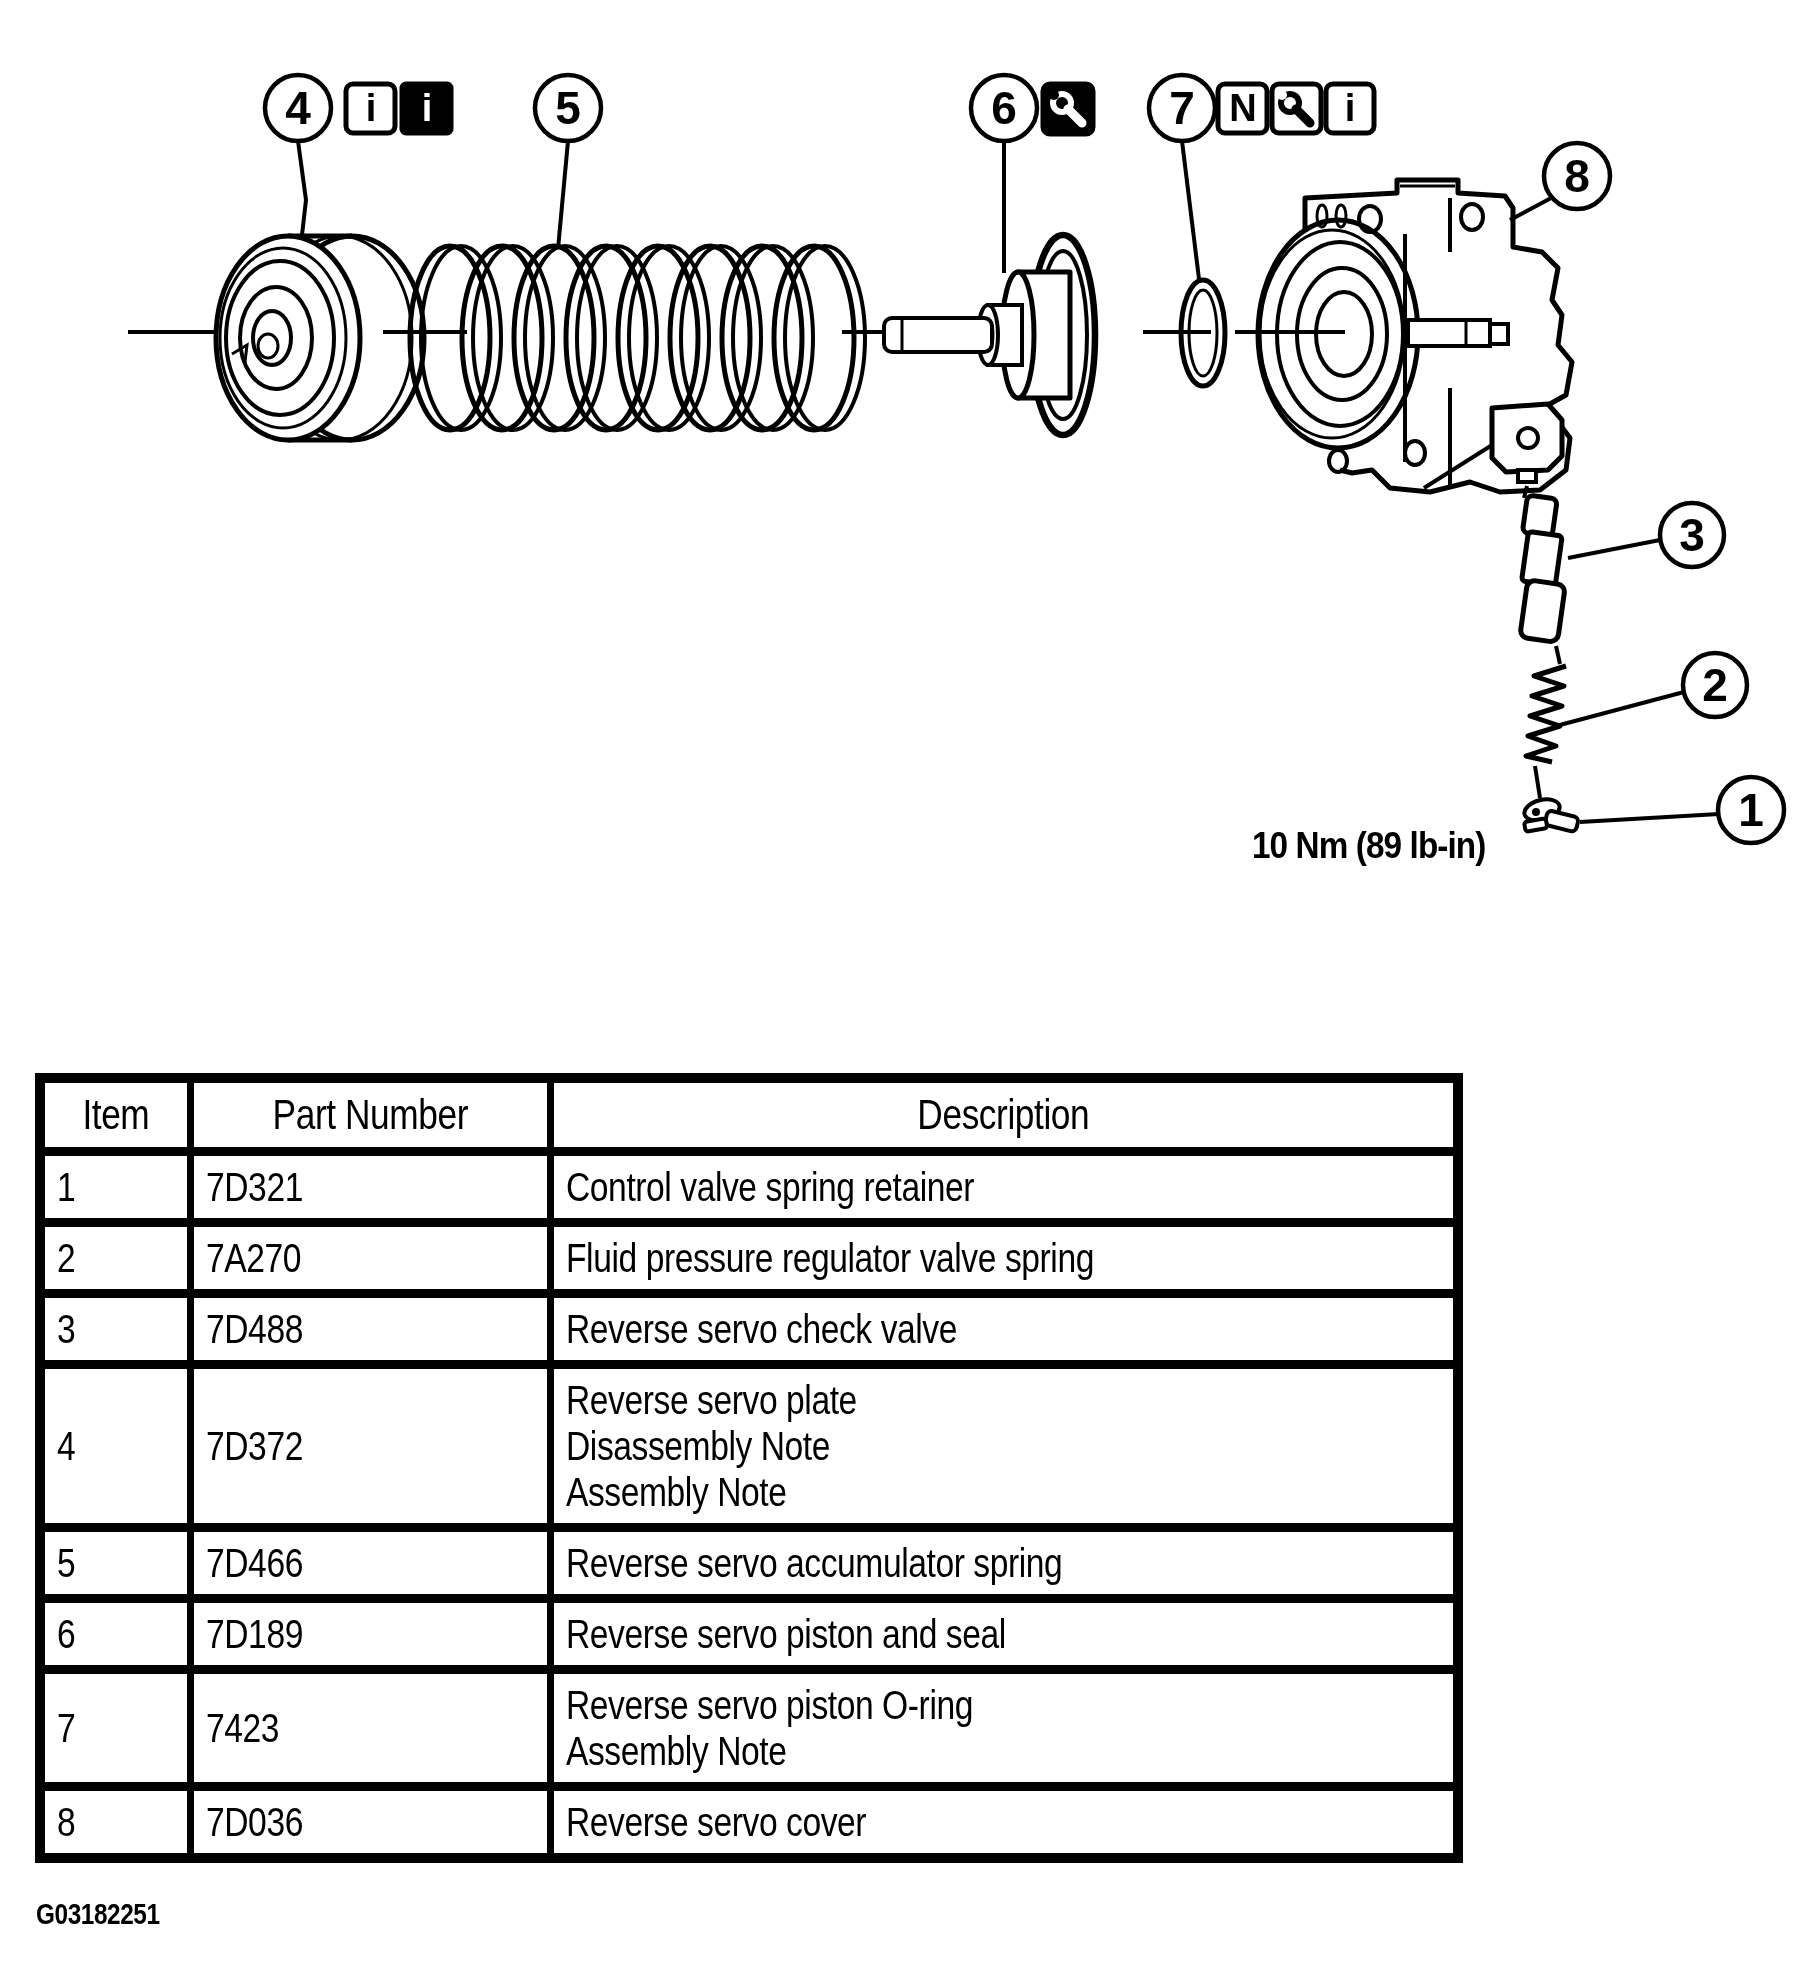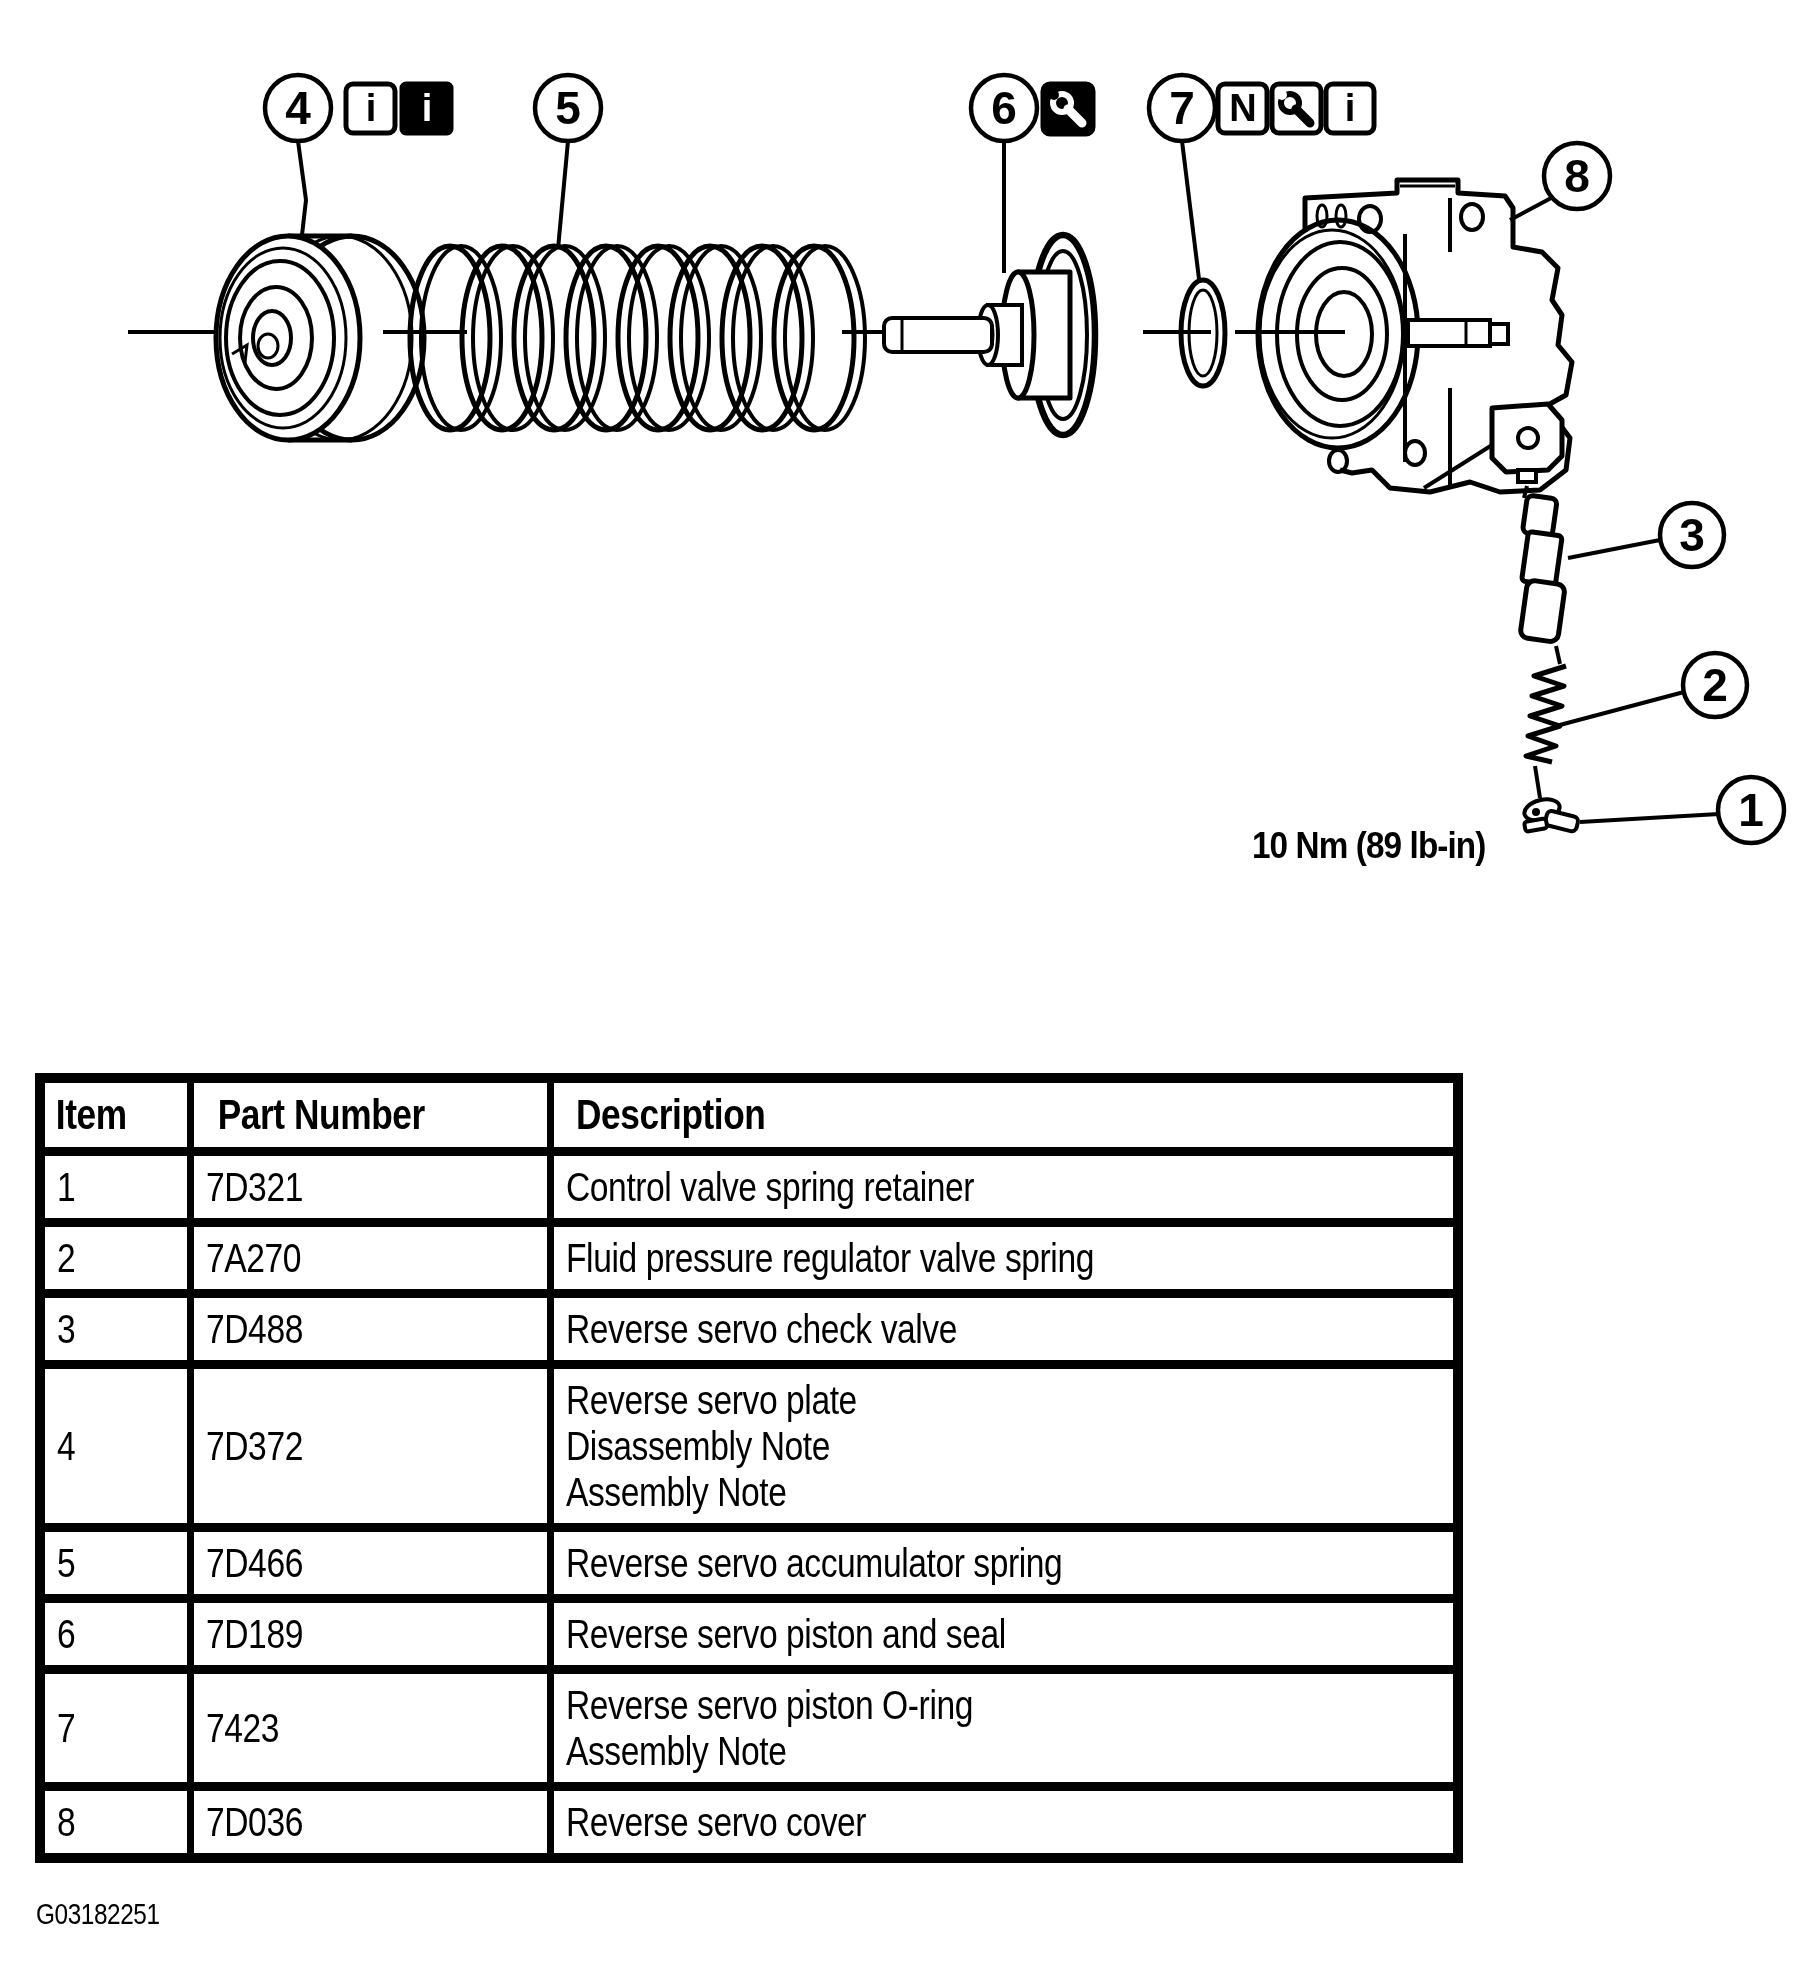"Item" .parts-table th { font-weight: bold -> normal; text-align: left -> center }
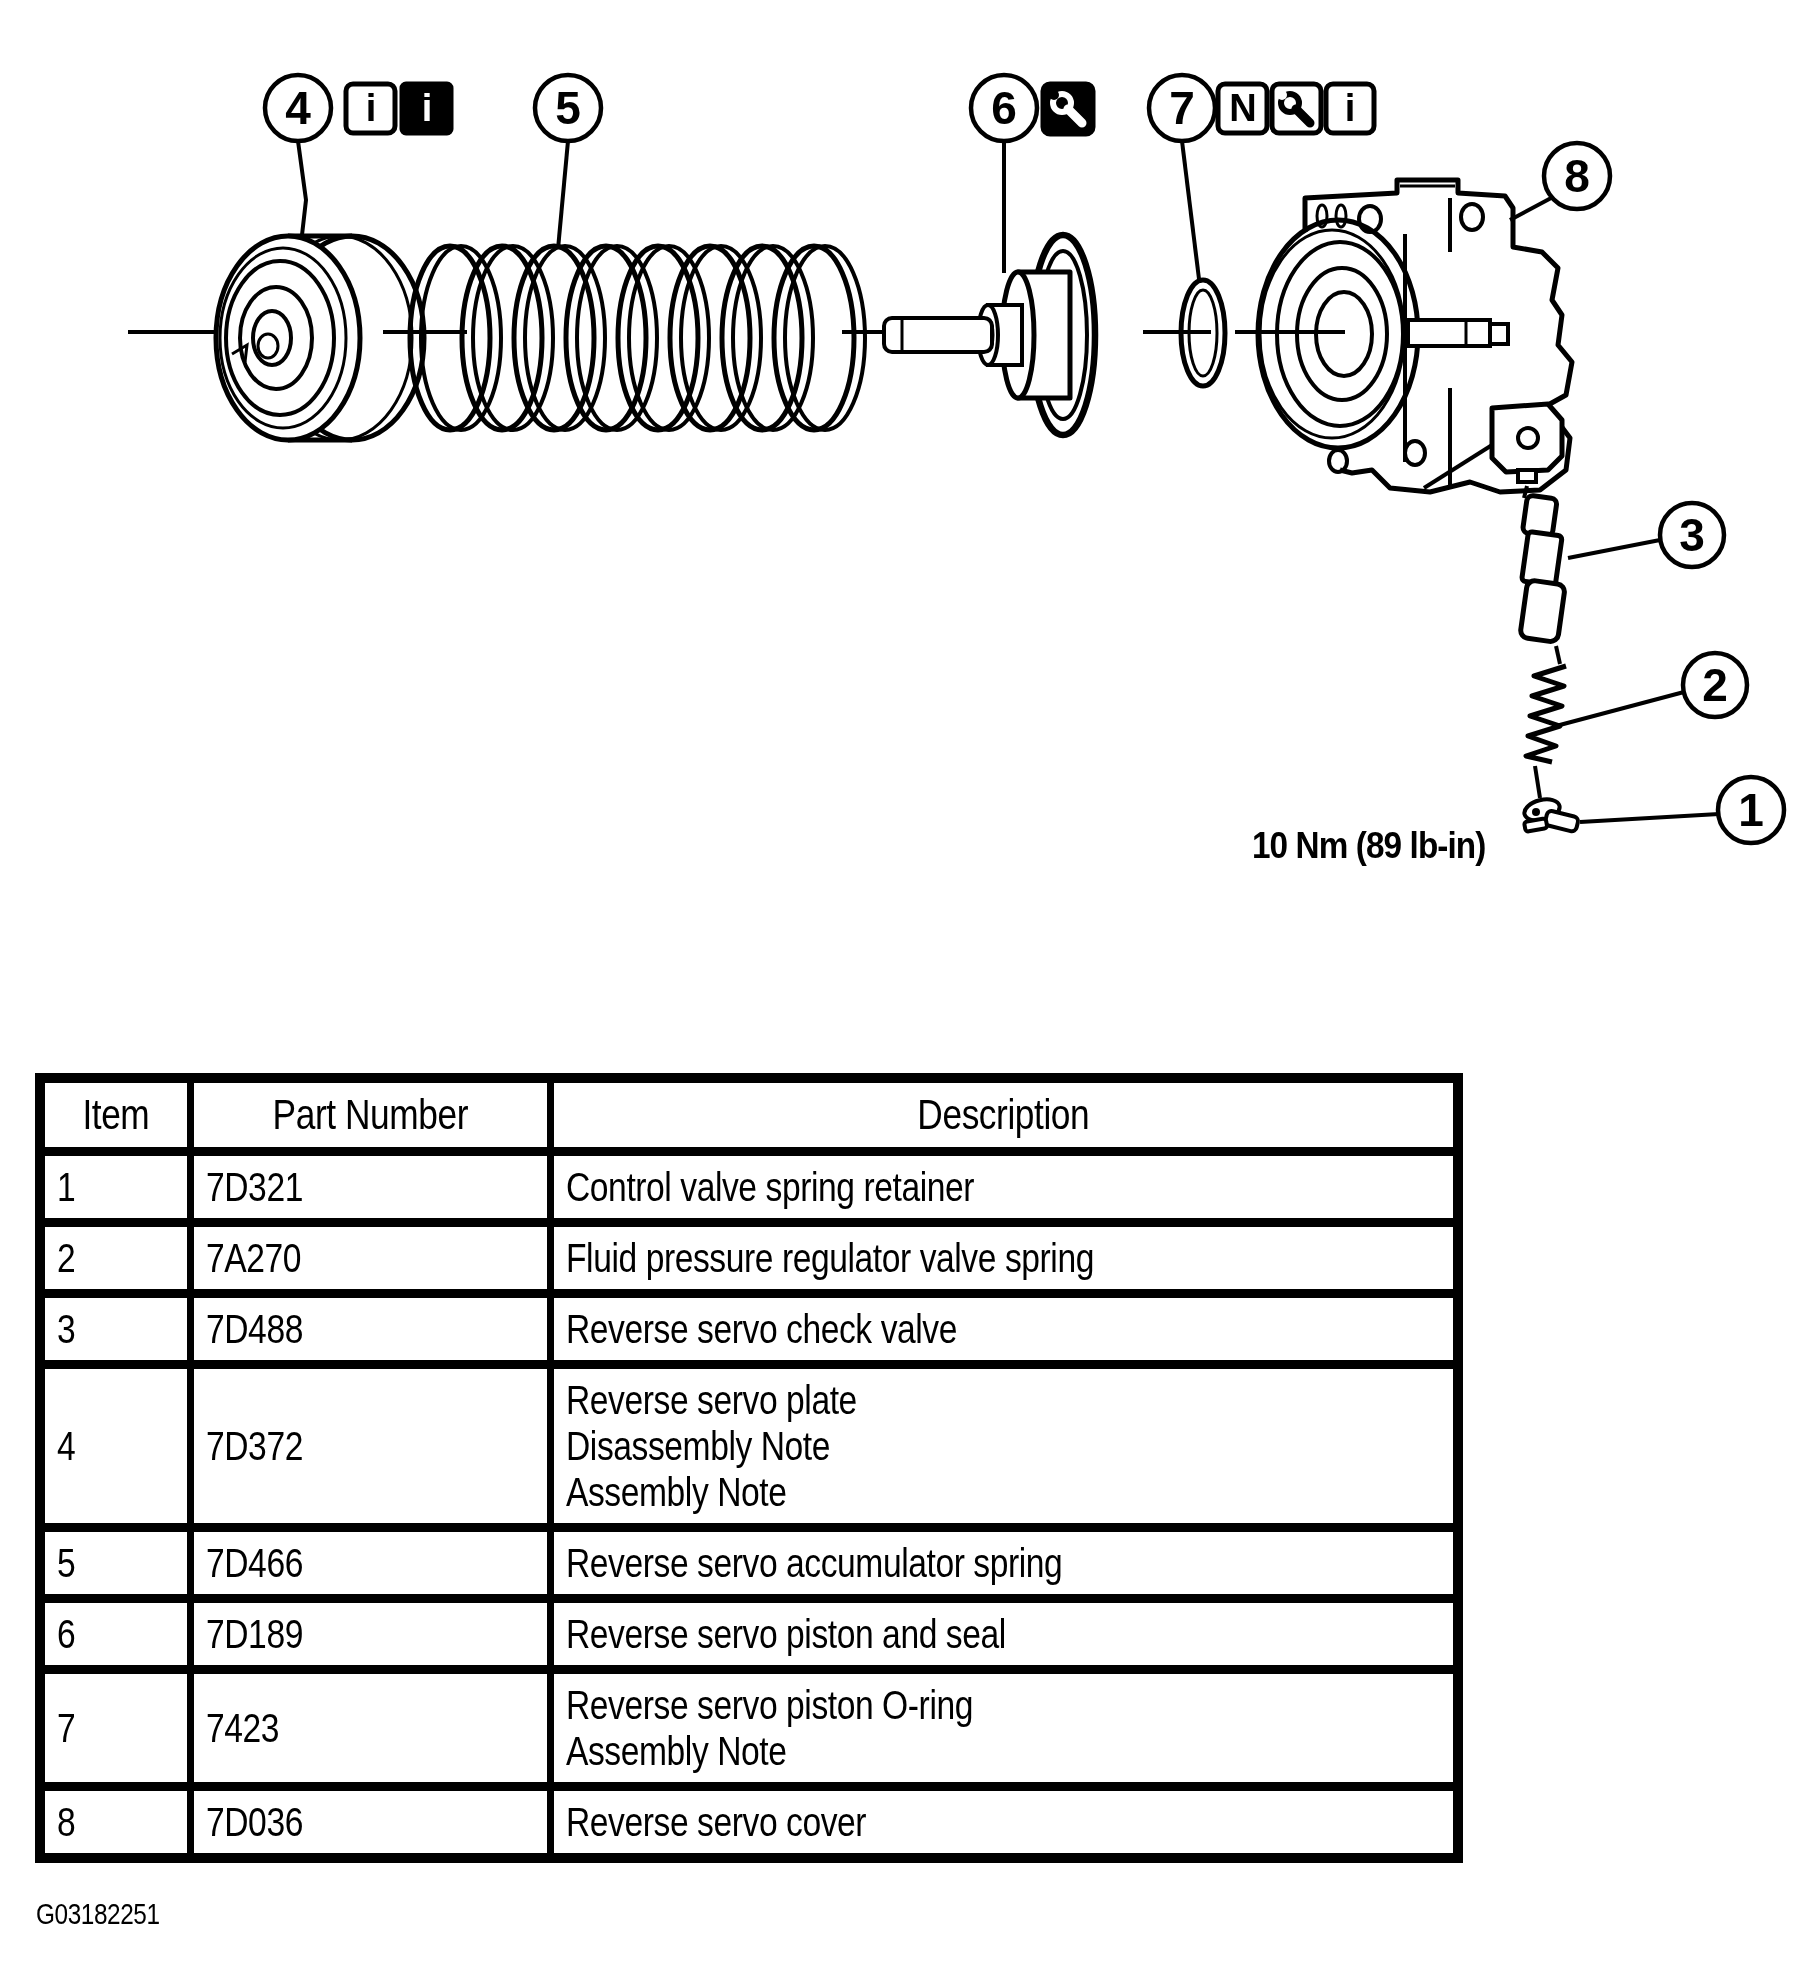"G03182251" .figure-id { font-weight: normal -> bold }
